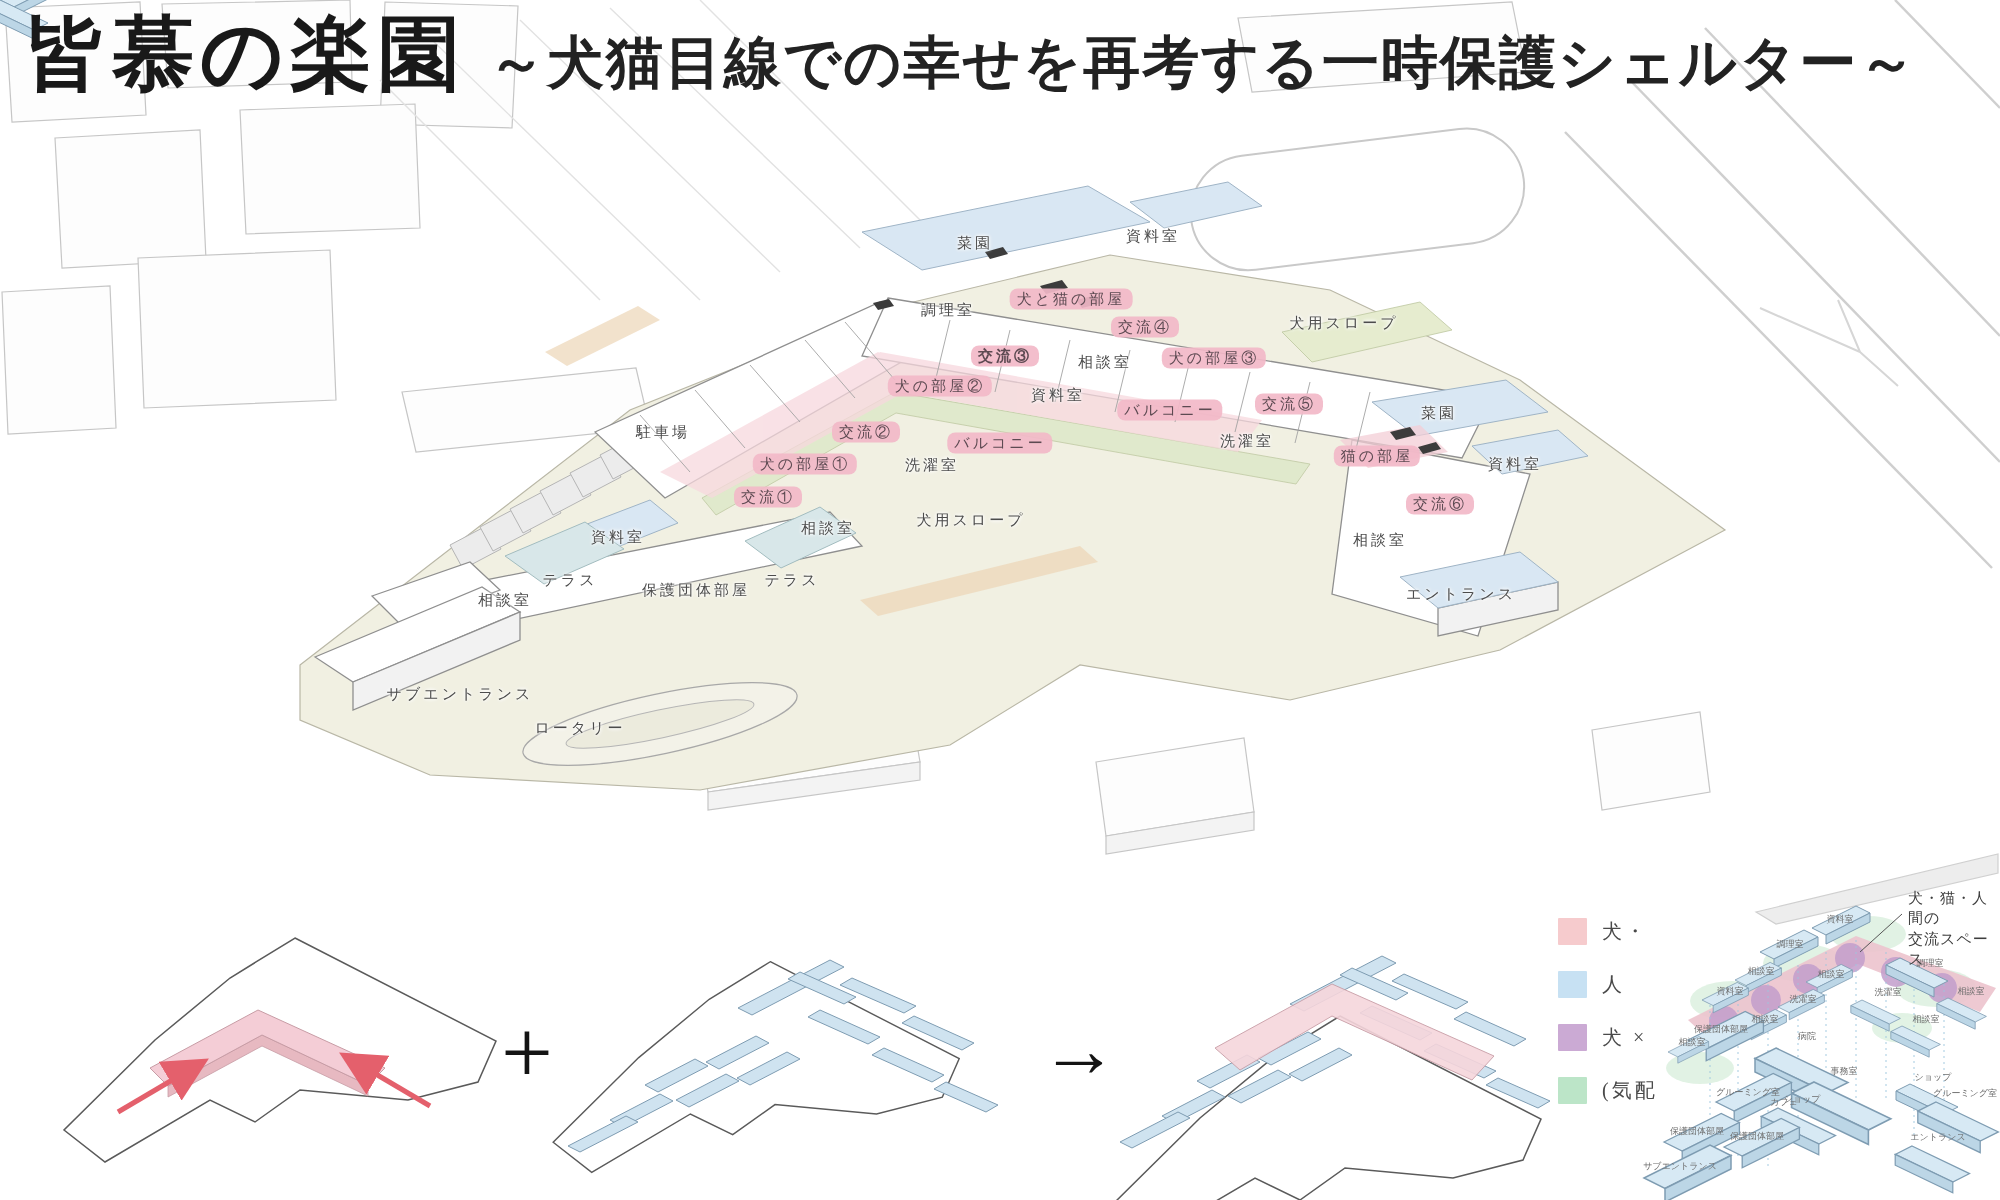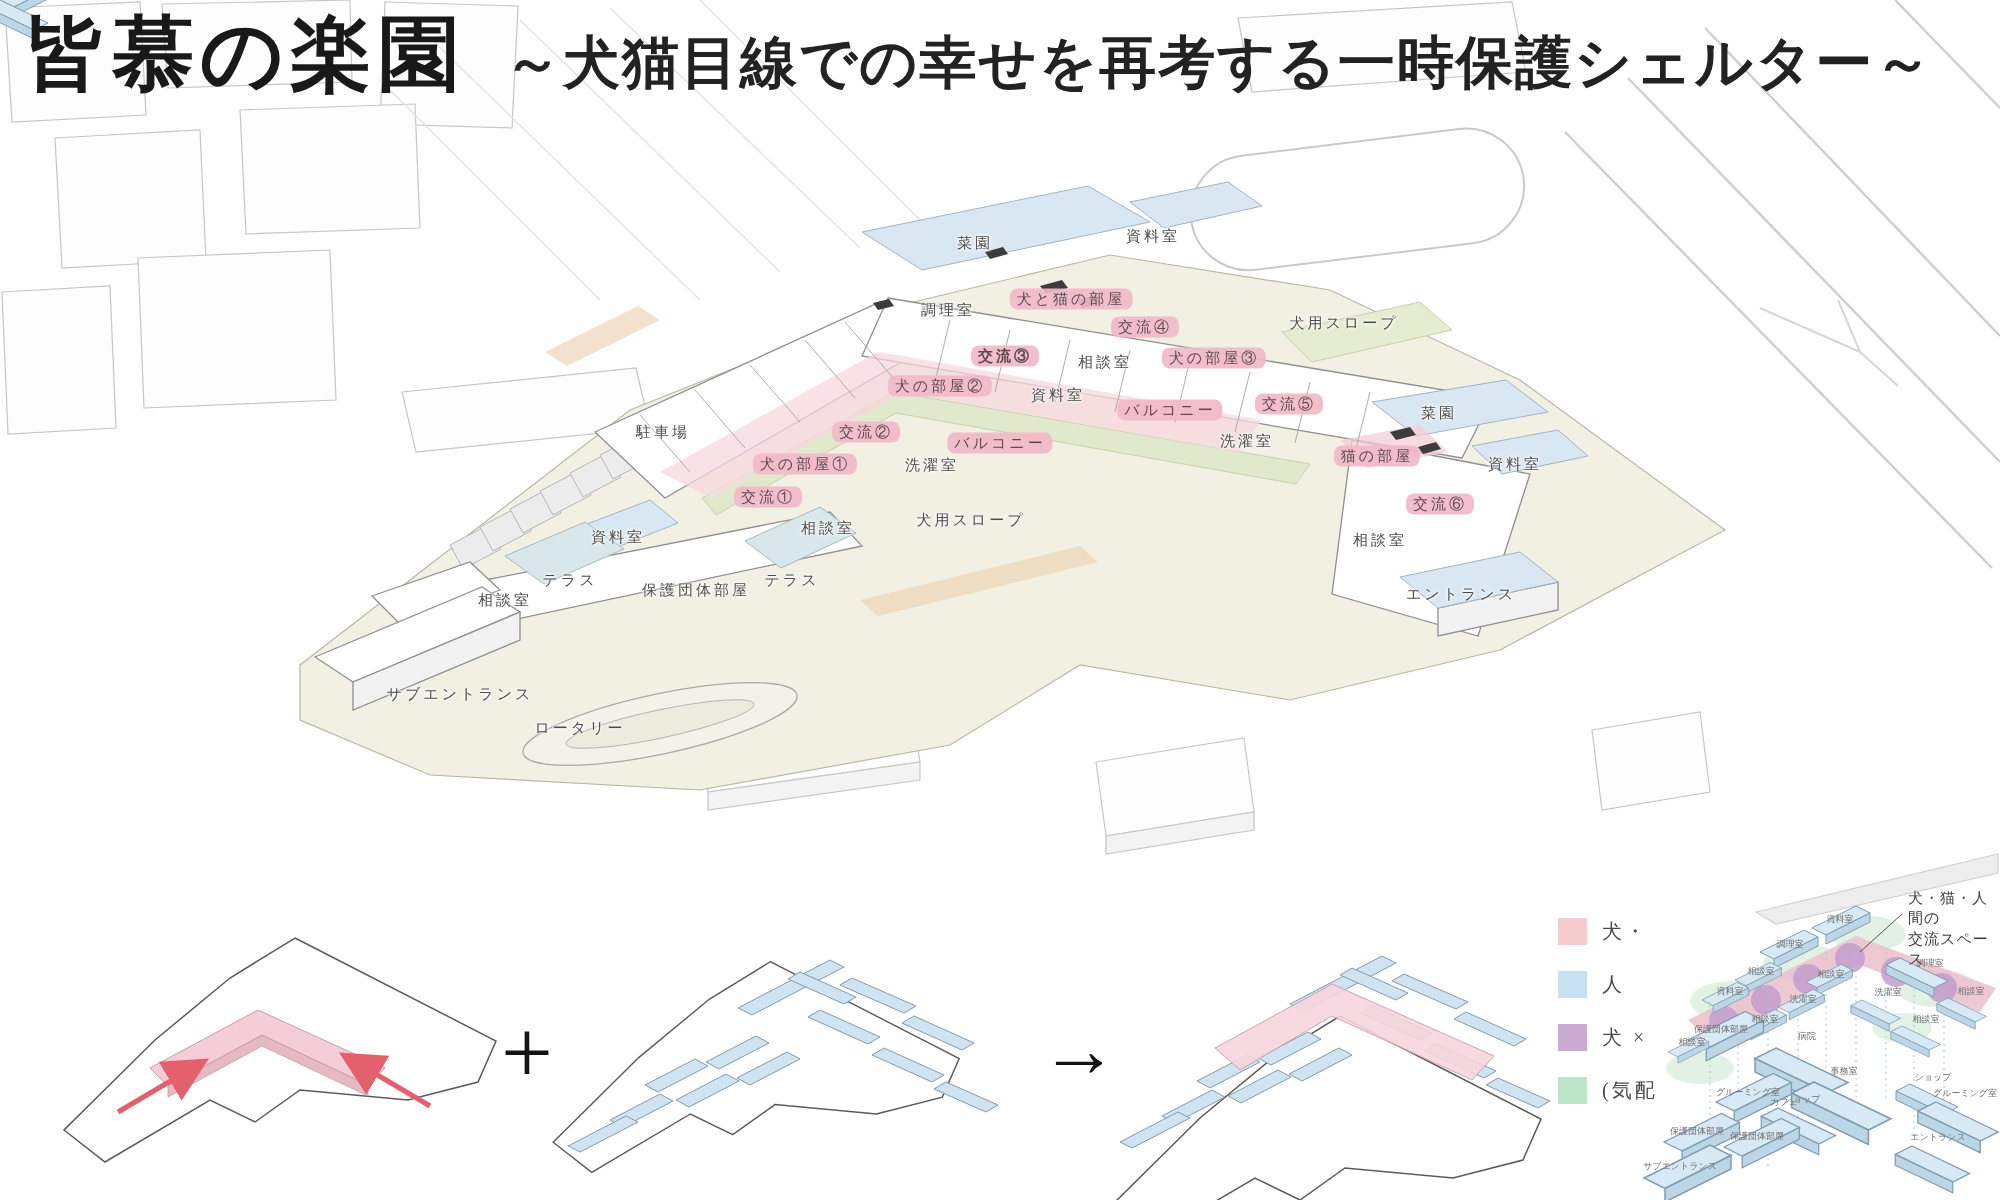"皆慕の楽園" .title-row { gap: 38px -> 22px }
